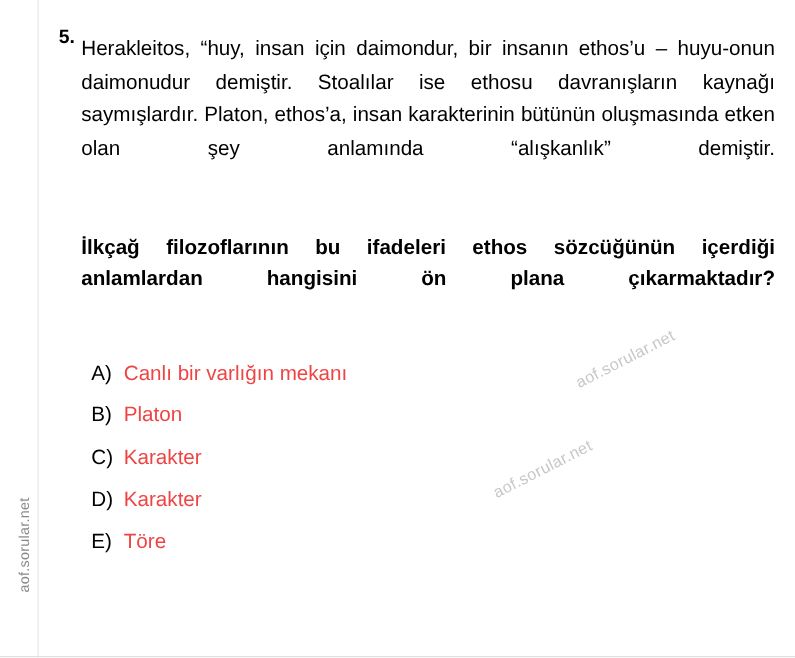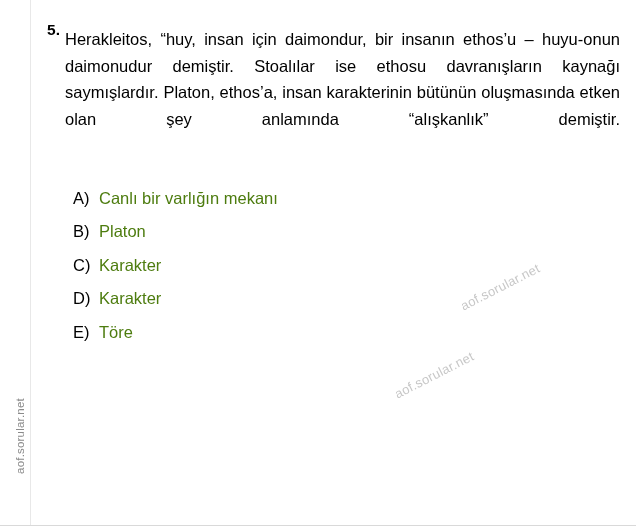"İlkçağ filozoflarının bu ifadeleri ethos" div.ask { html: none -> <div>İlkçağ filozoflarının bu ifadeleri ethos sözcüğünün içerdiği anlamlardan hangisini ön plana çıkarmaktadır?</div> }
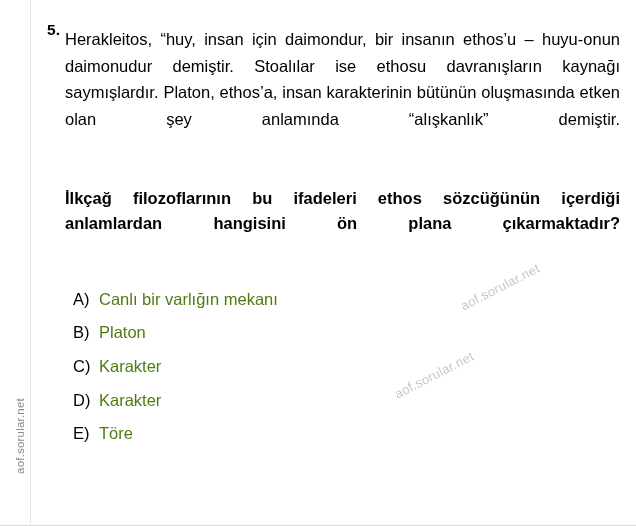"Canlı bir varlığın mekanı" .choice-text { color: #4d7c0f -> #ef4444 }
